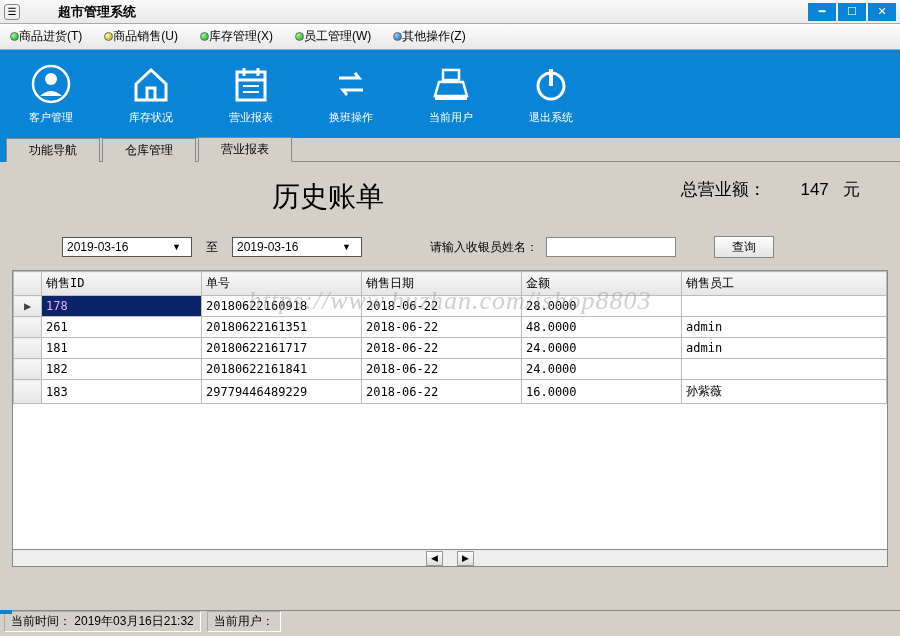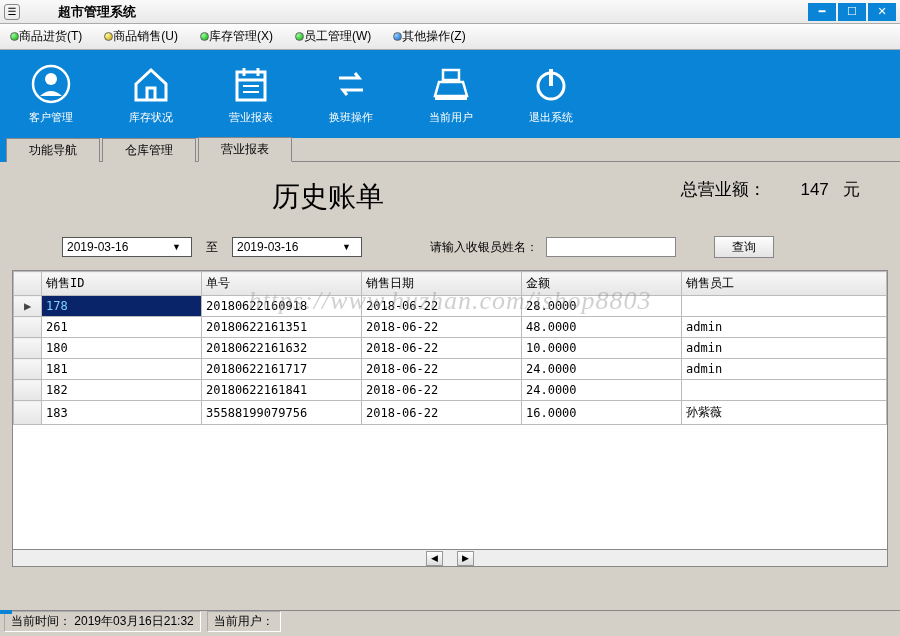"178" table.data td.selected { color: #7dd3fc -> #f0abfc }
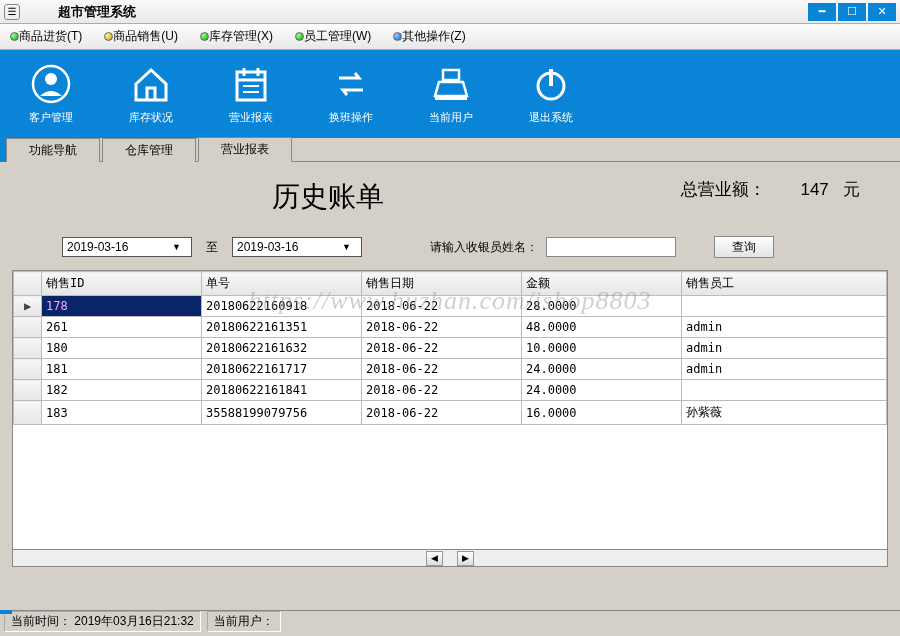"180" tr { html: <tr> <td></td> <td>180</td> <td>20180622161632</td> <td>2018-06-22</td> <td>10.0000</td> <td>admin</td> </tr> -> none }
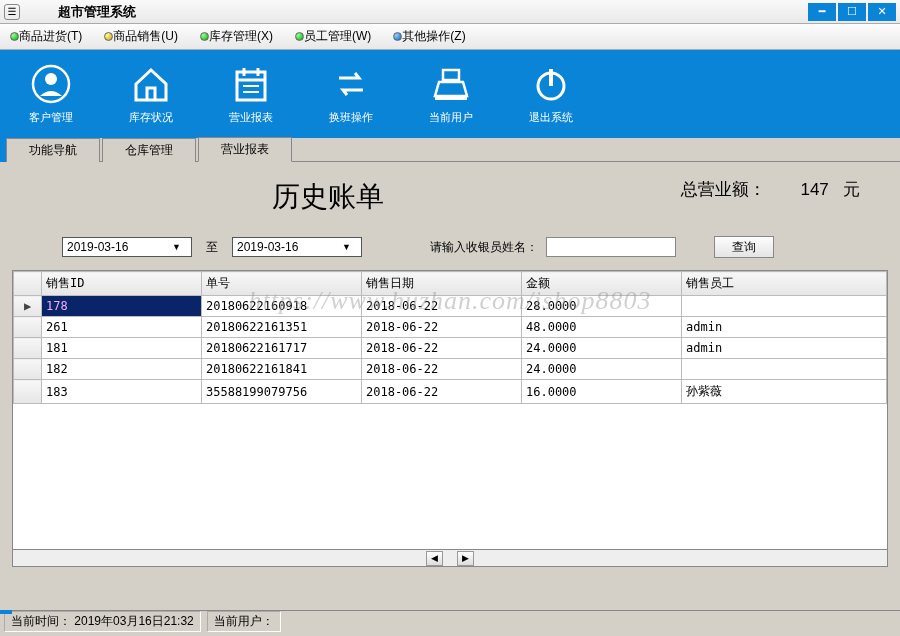"35588199079756" td { text: 35588199079756 -> 29779446489229 }
